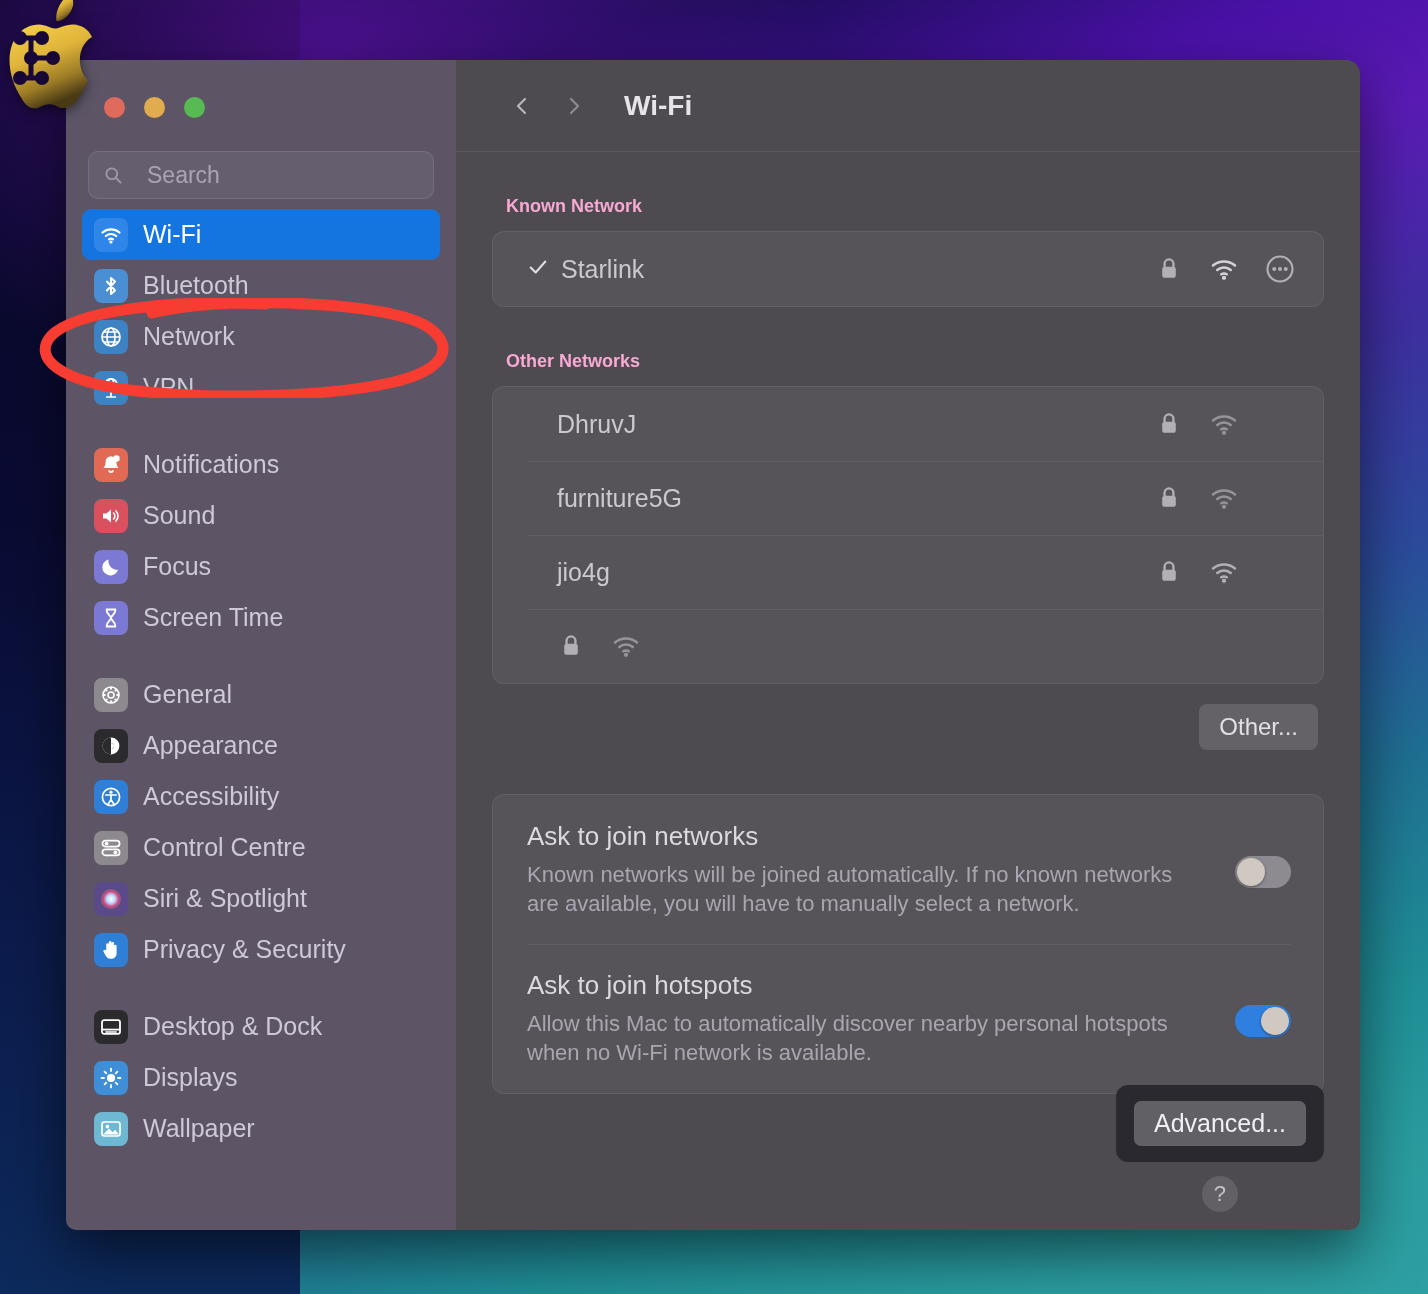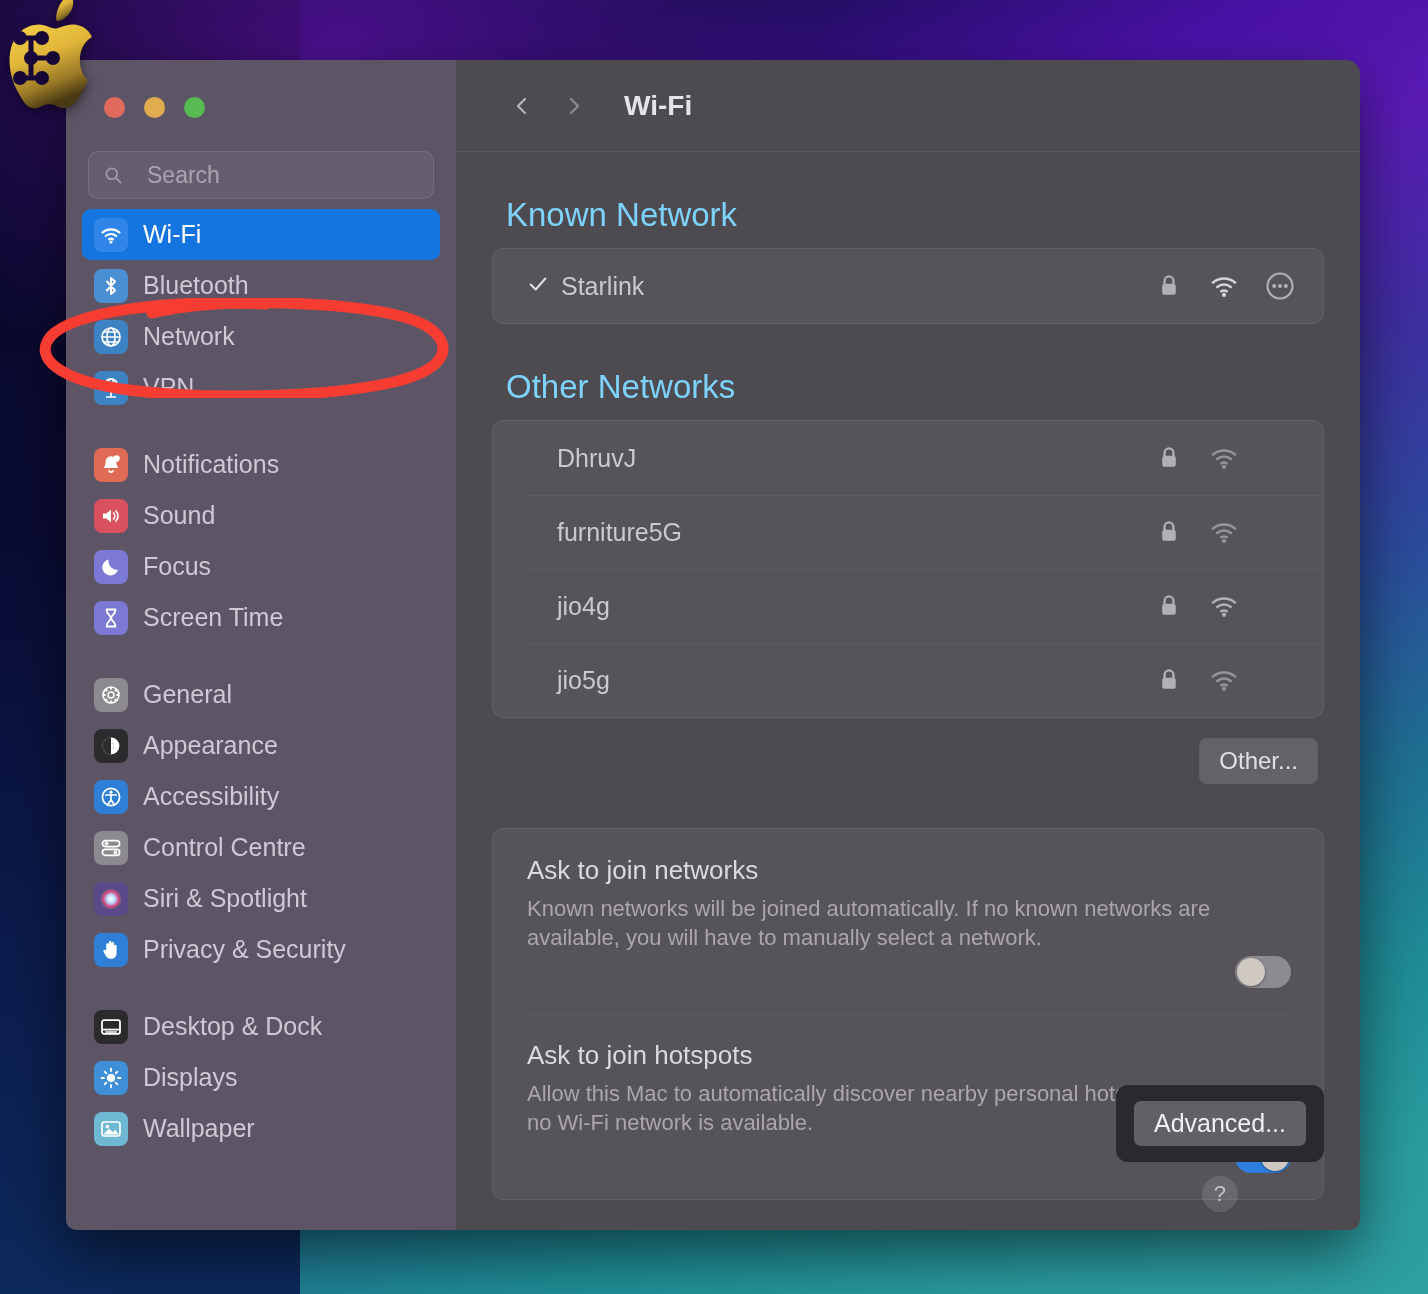"Known Network" .sec-head { color: #7dd3fc -> #f9a8d4; font-size: 33px -> 18px; font-weight: normal -> bold }
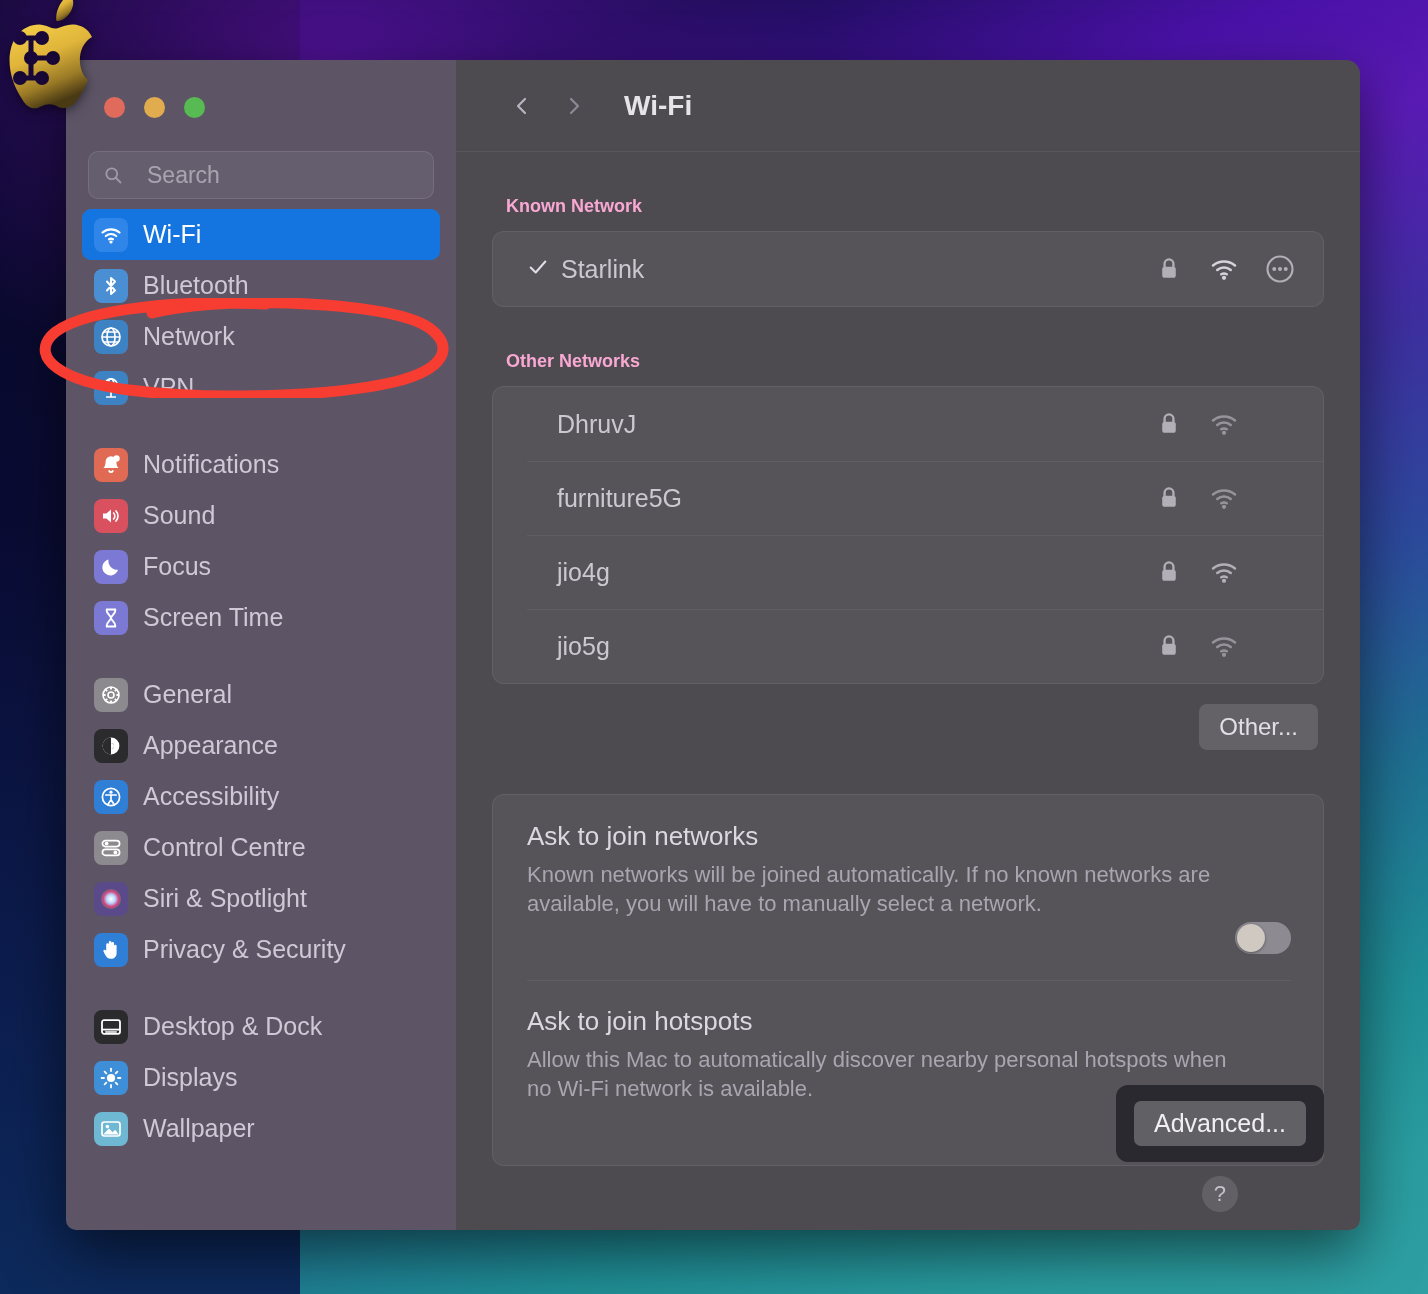"jio5g" span.netname { html: <span>jio5g</span> -> none }
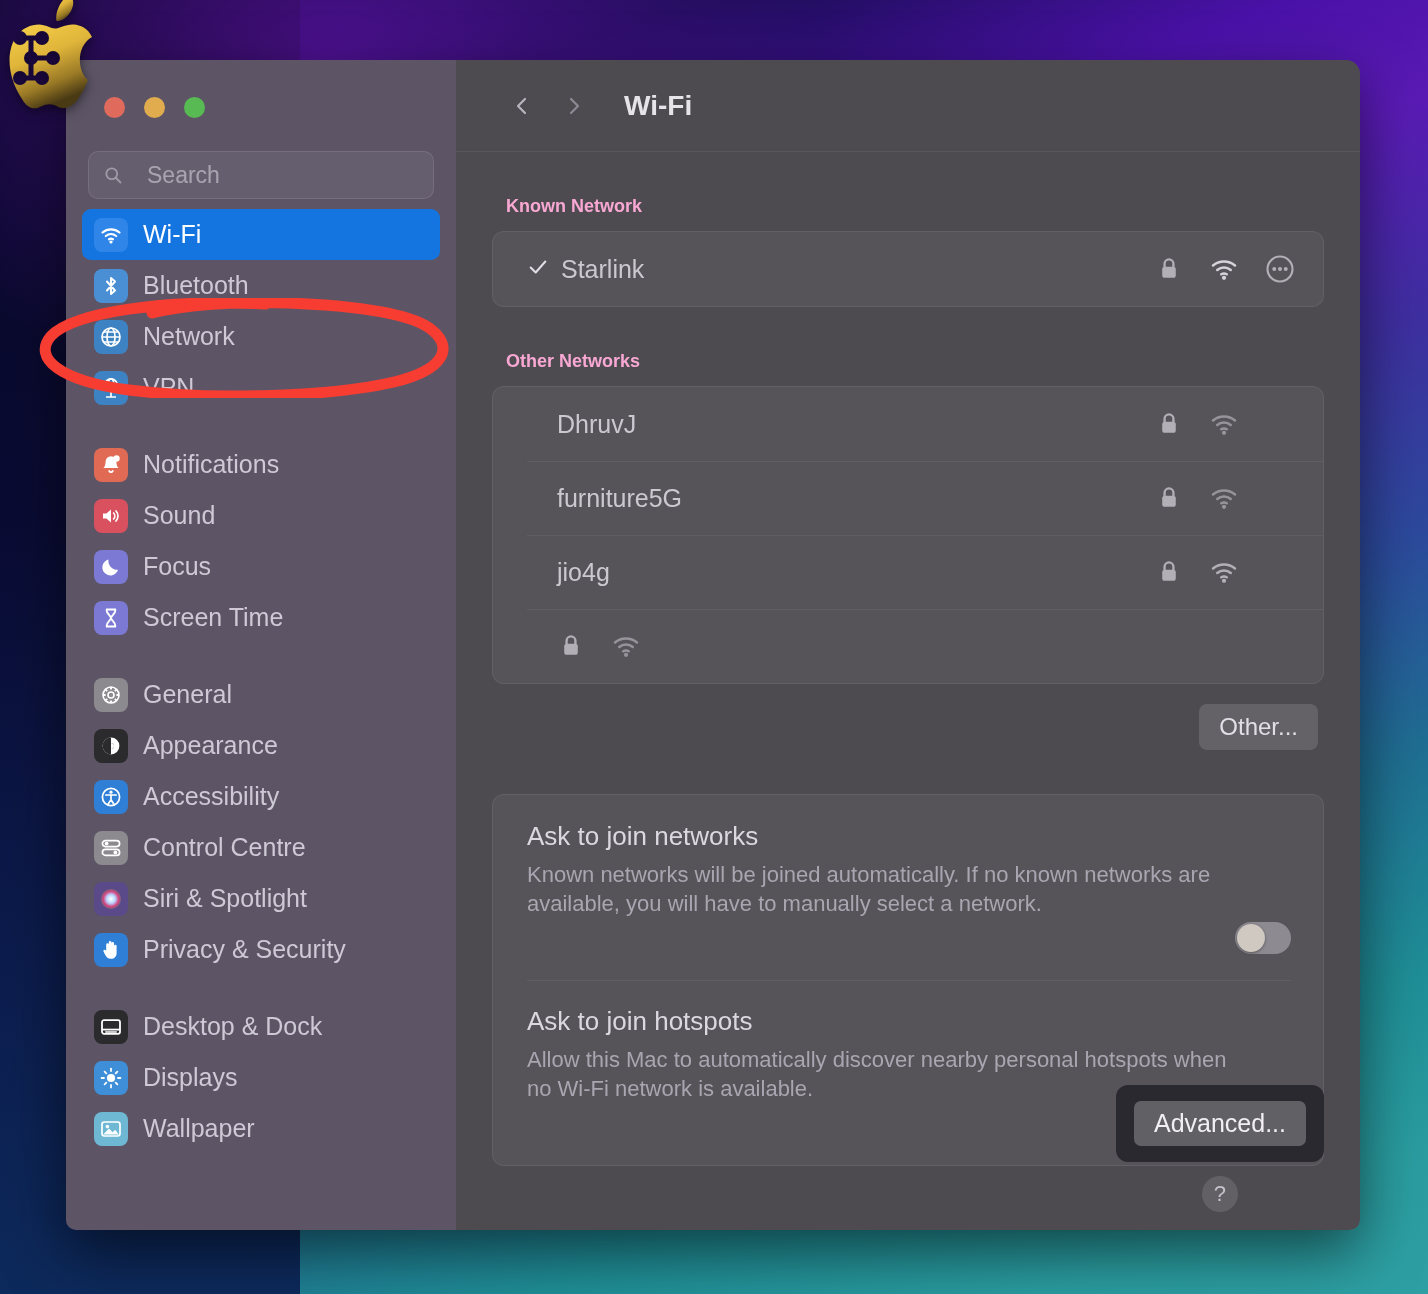"Ask to join networks" .prefrow { align-items: flex-end -> center; flex-direction: column -> none }
